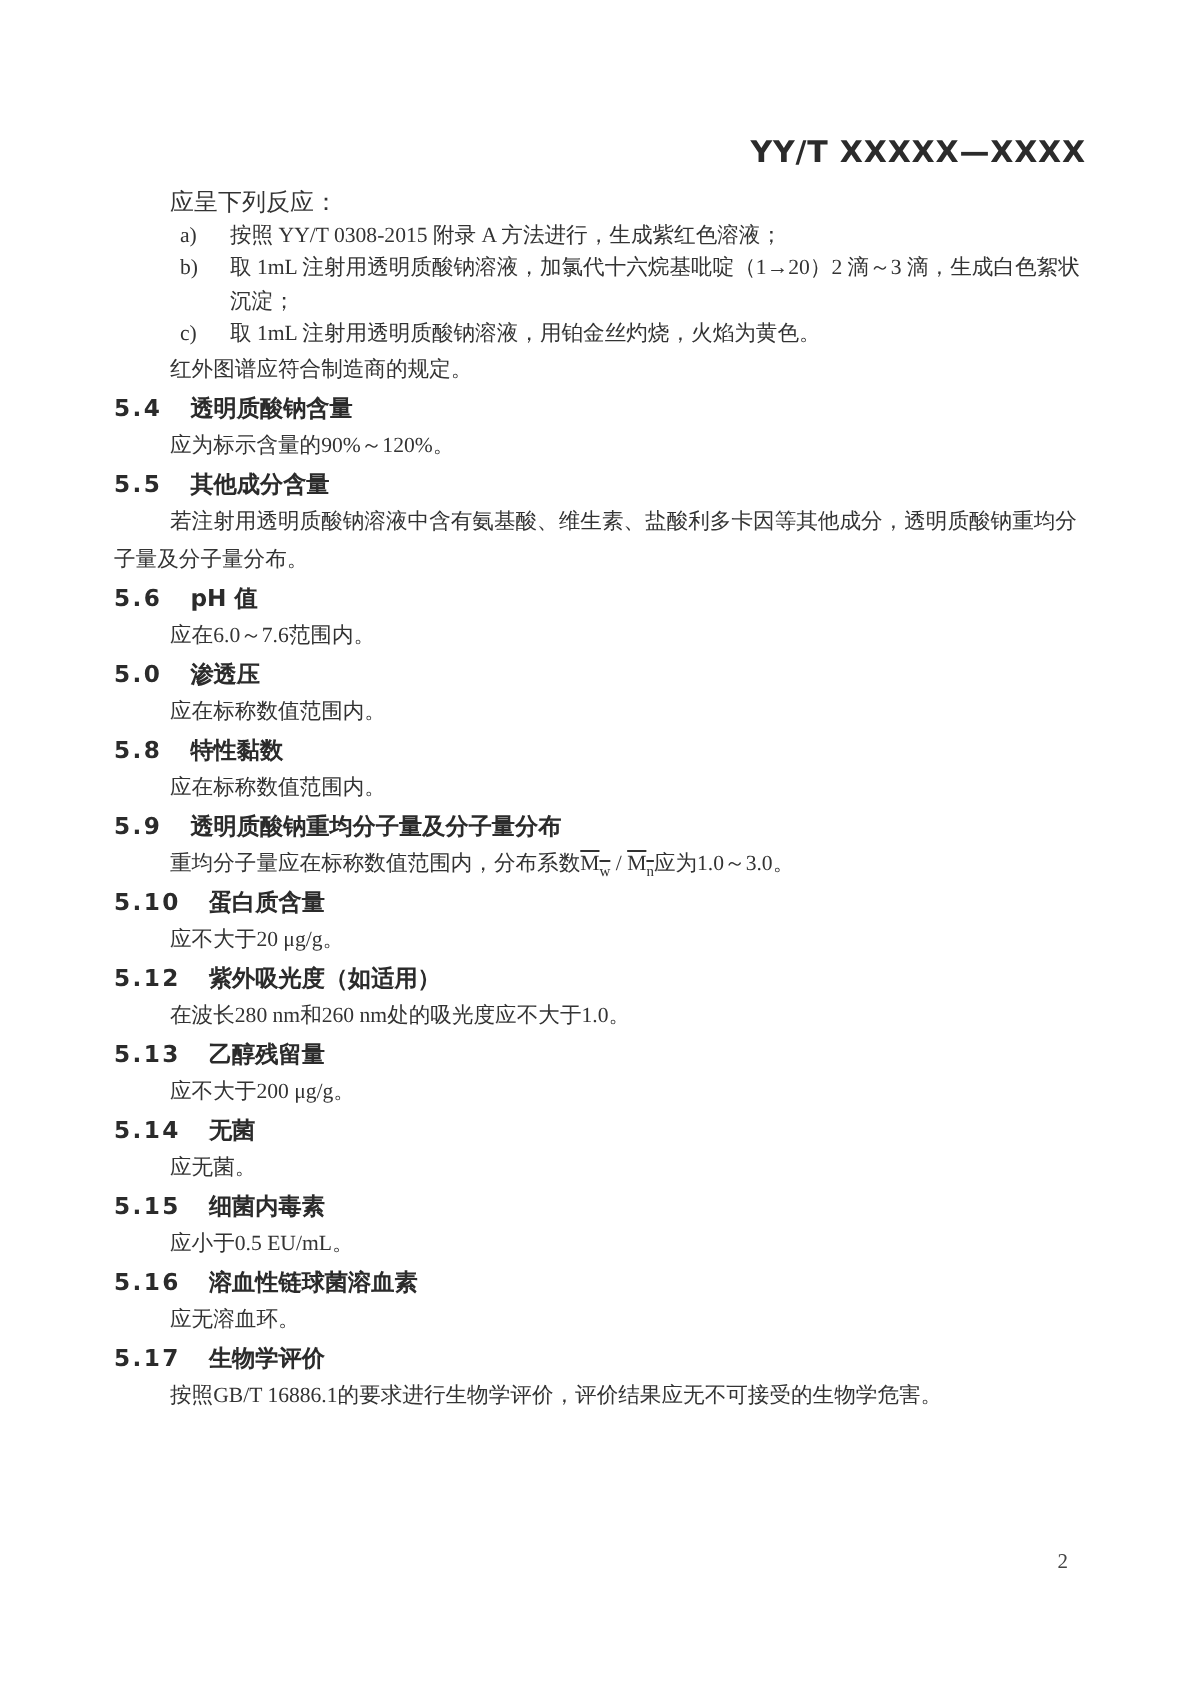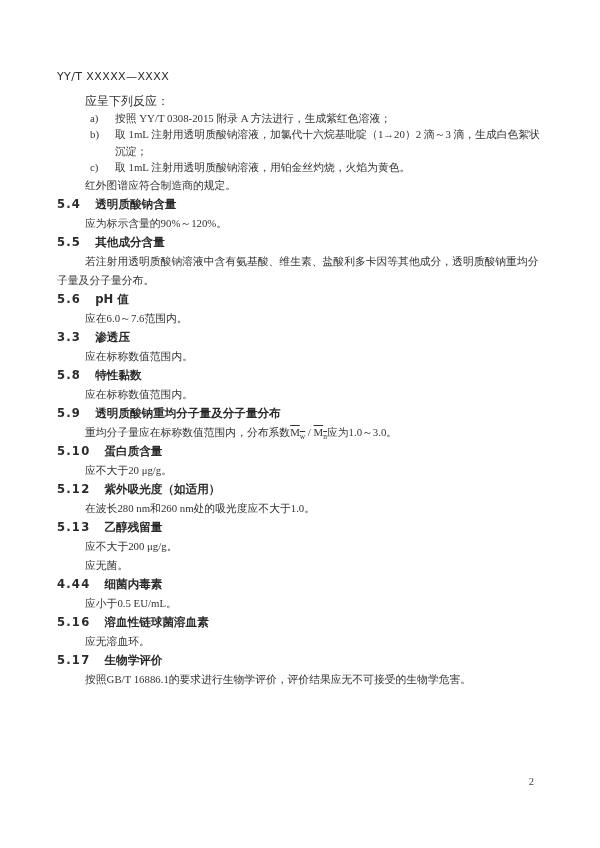"YY/T XXXXX—XXXX" .running-header { font-size: 11px -> 15px; font-weight: normal -> bold; text-align: left -> right }
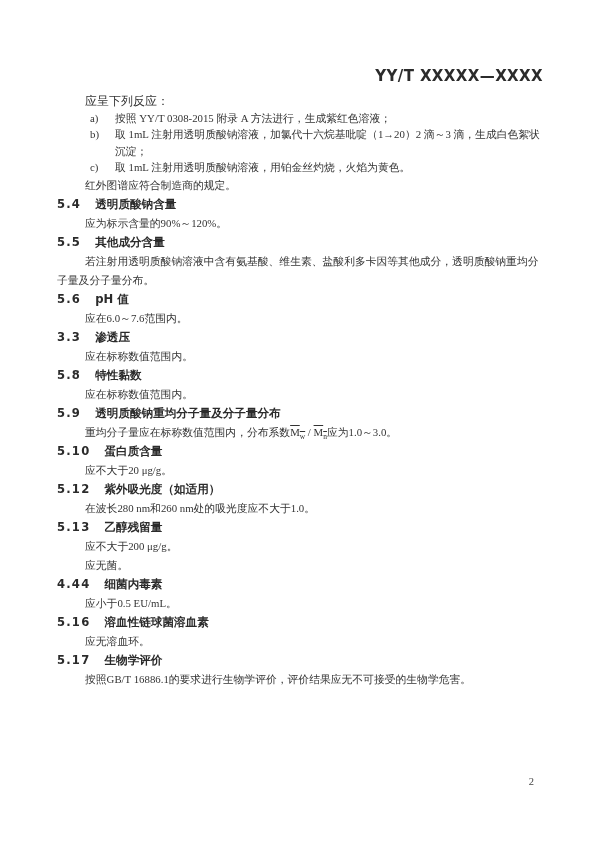"3.3" span.sec-num { text: 3.3 -> 5.0 }
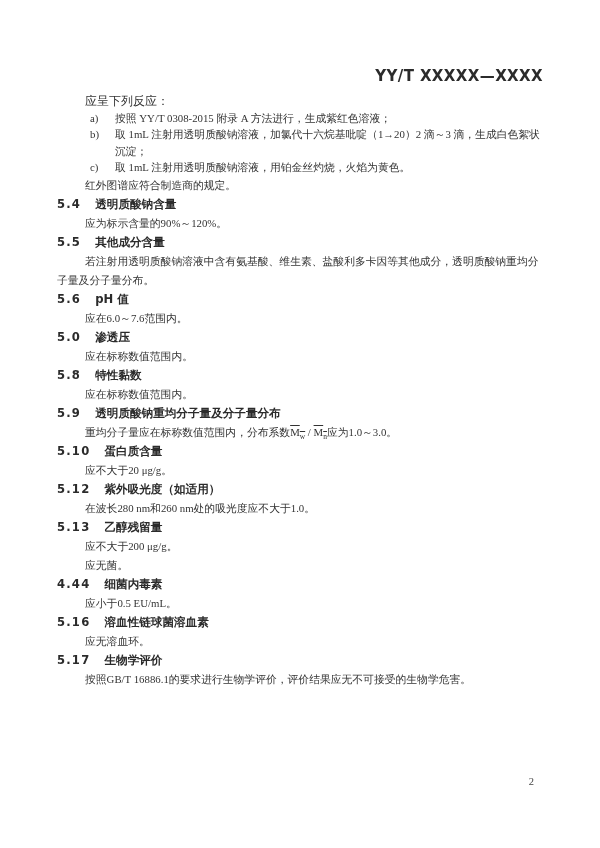"5.14 无菌" h3.sec-h { html: none -> <h3> <span>5.14</span> <span>无菌</span> </h3> }
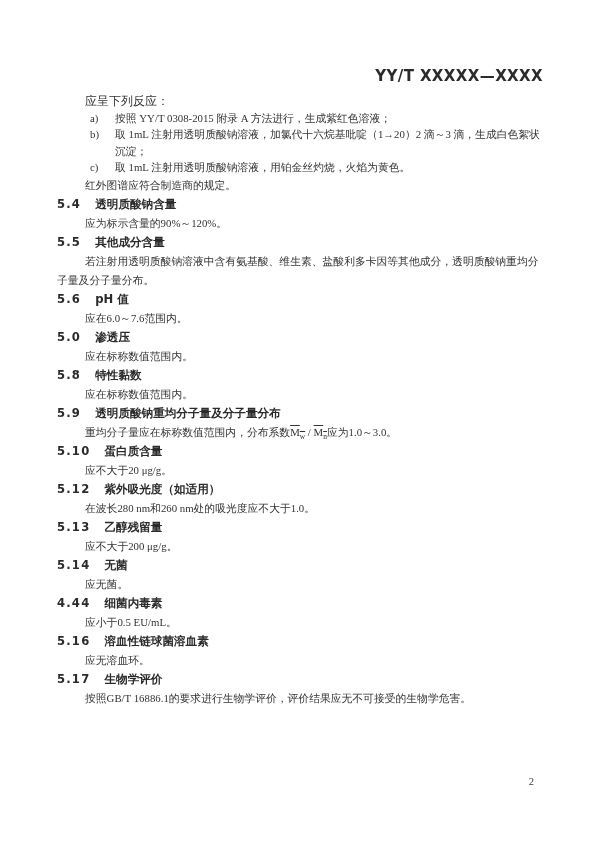"4.44" span.sec-num { text: 4.44 -> 5.15 }
